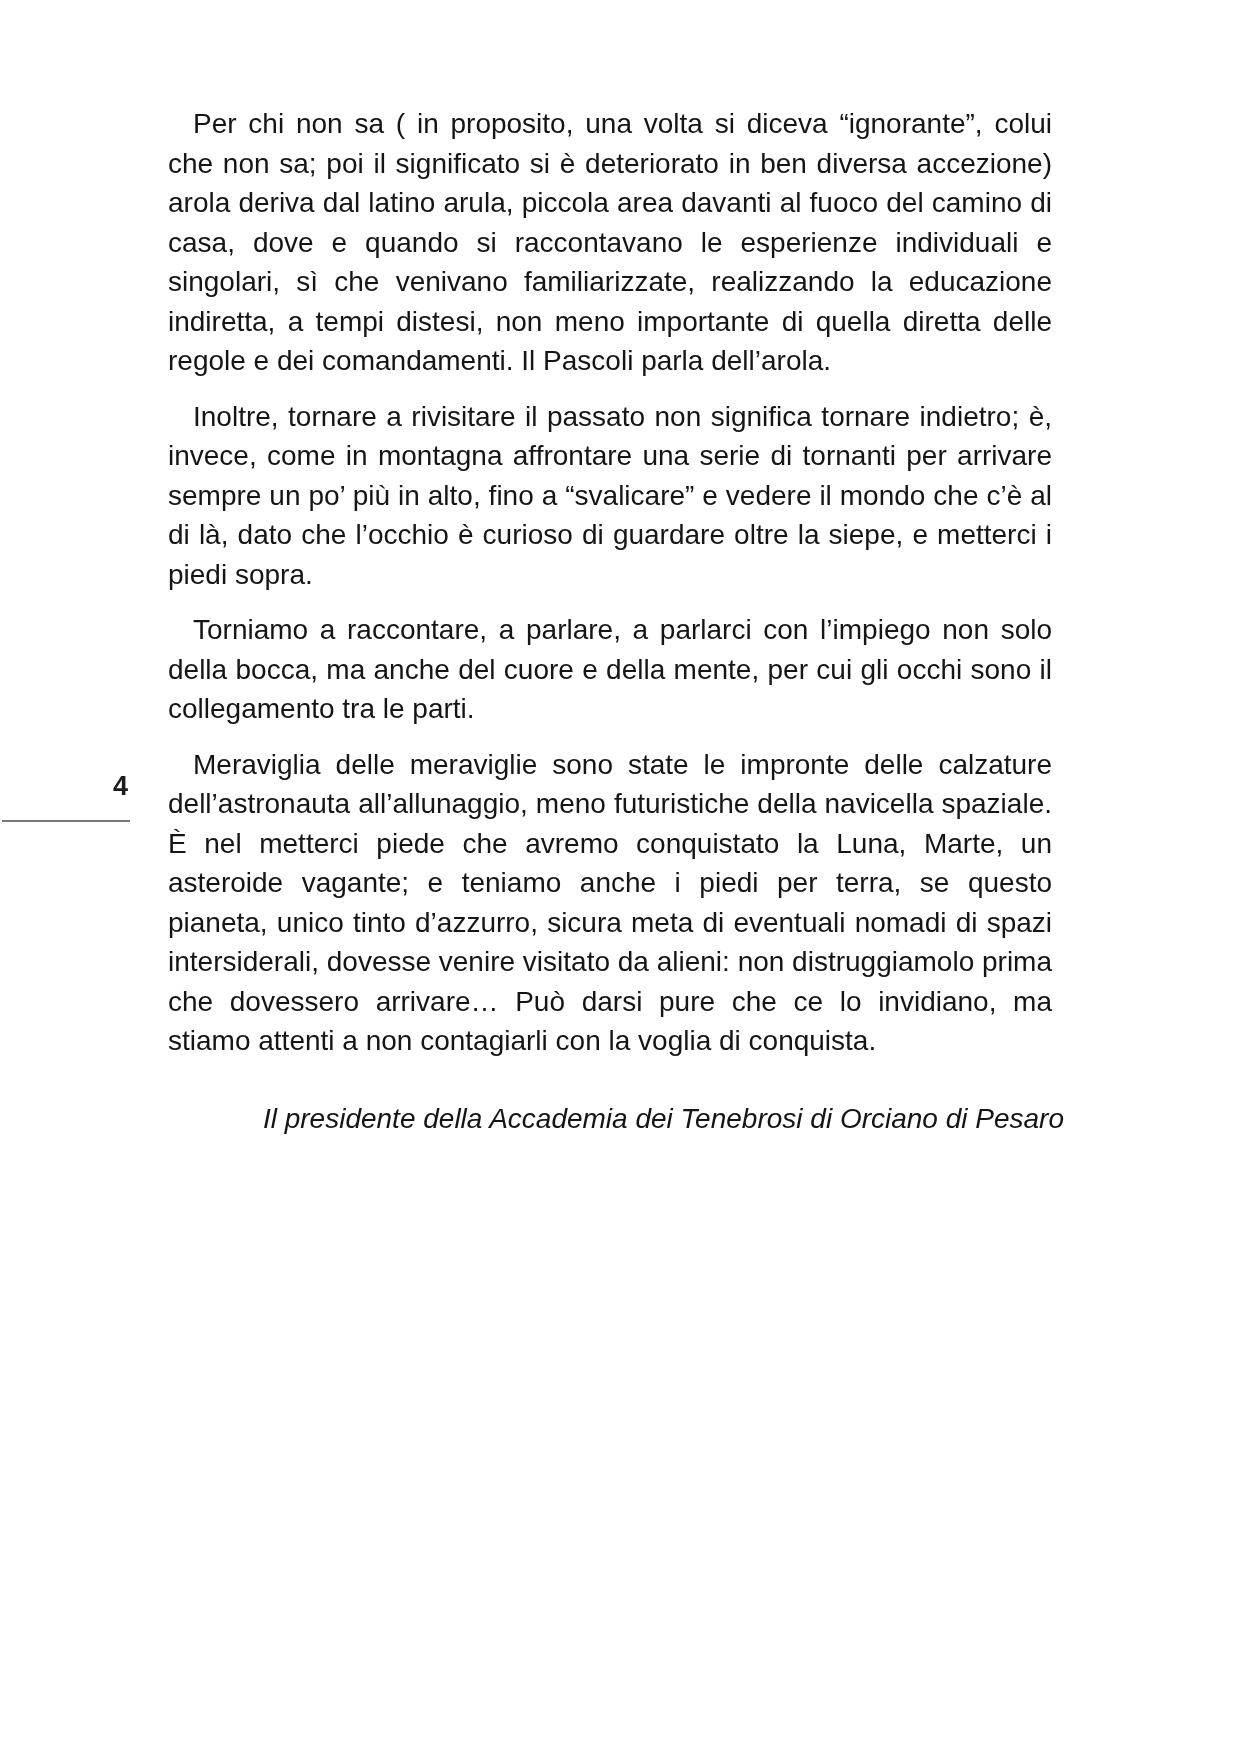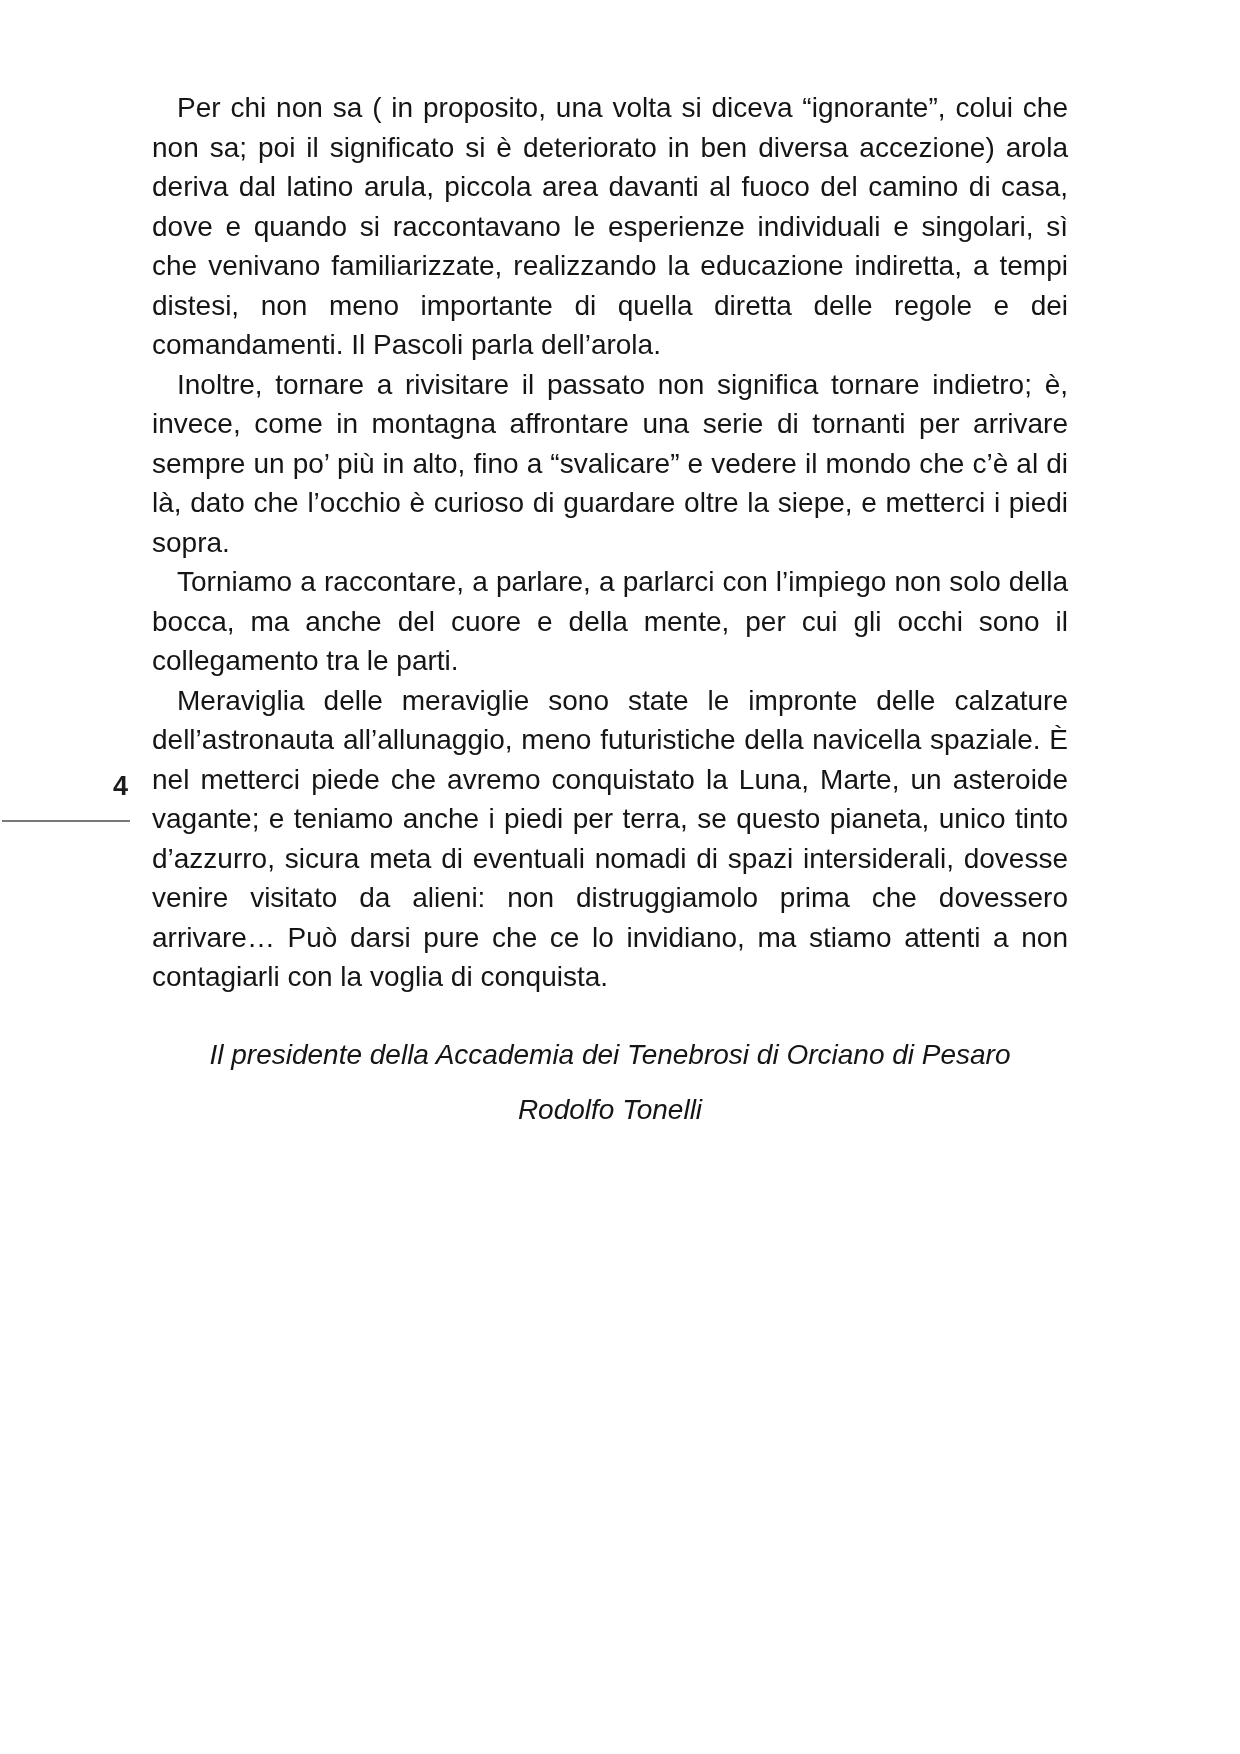"Per chi non sa (" .para { margin: 0 -> 16px }
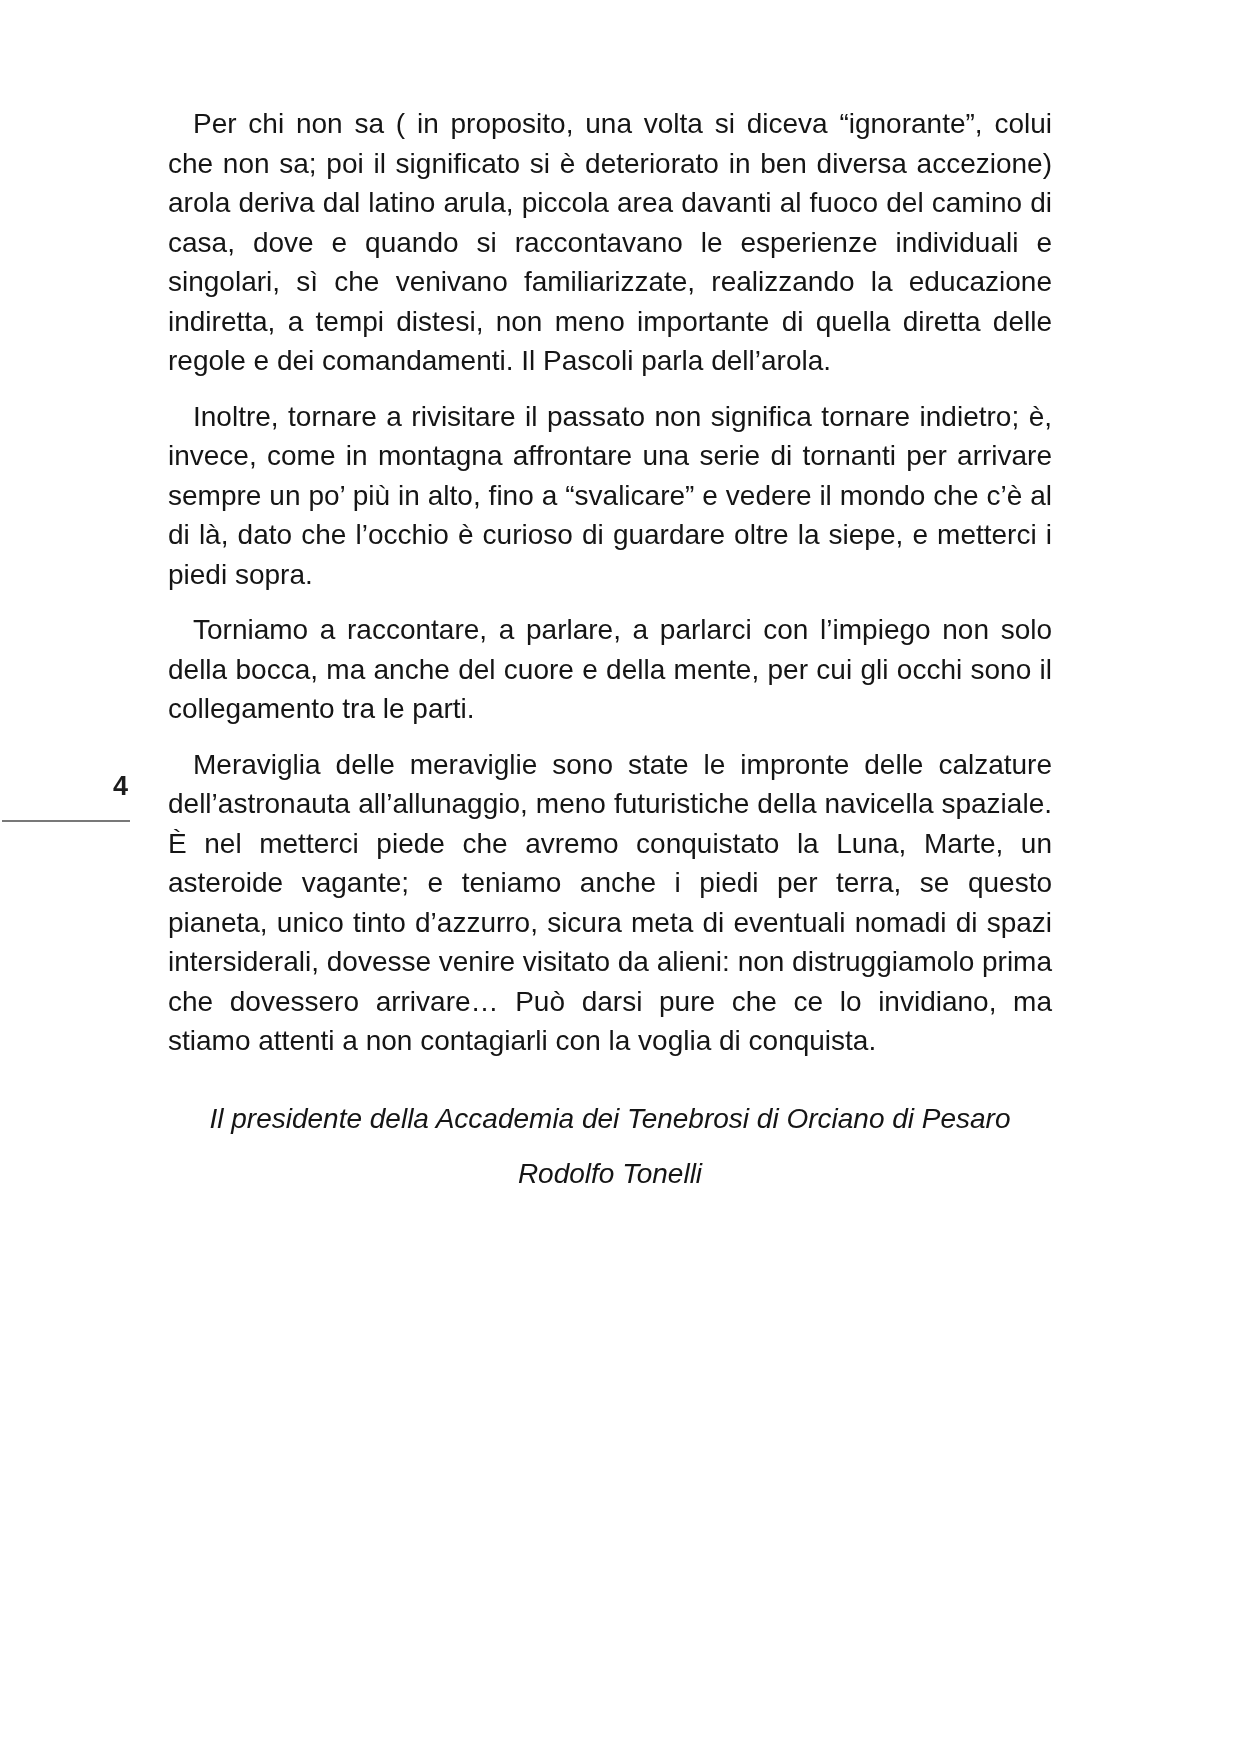"Il presidente della Accademia dei" .sig-line { margin: 16px -> 4px; text-align: center -> none }
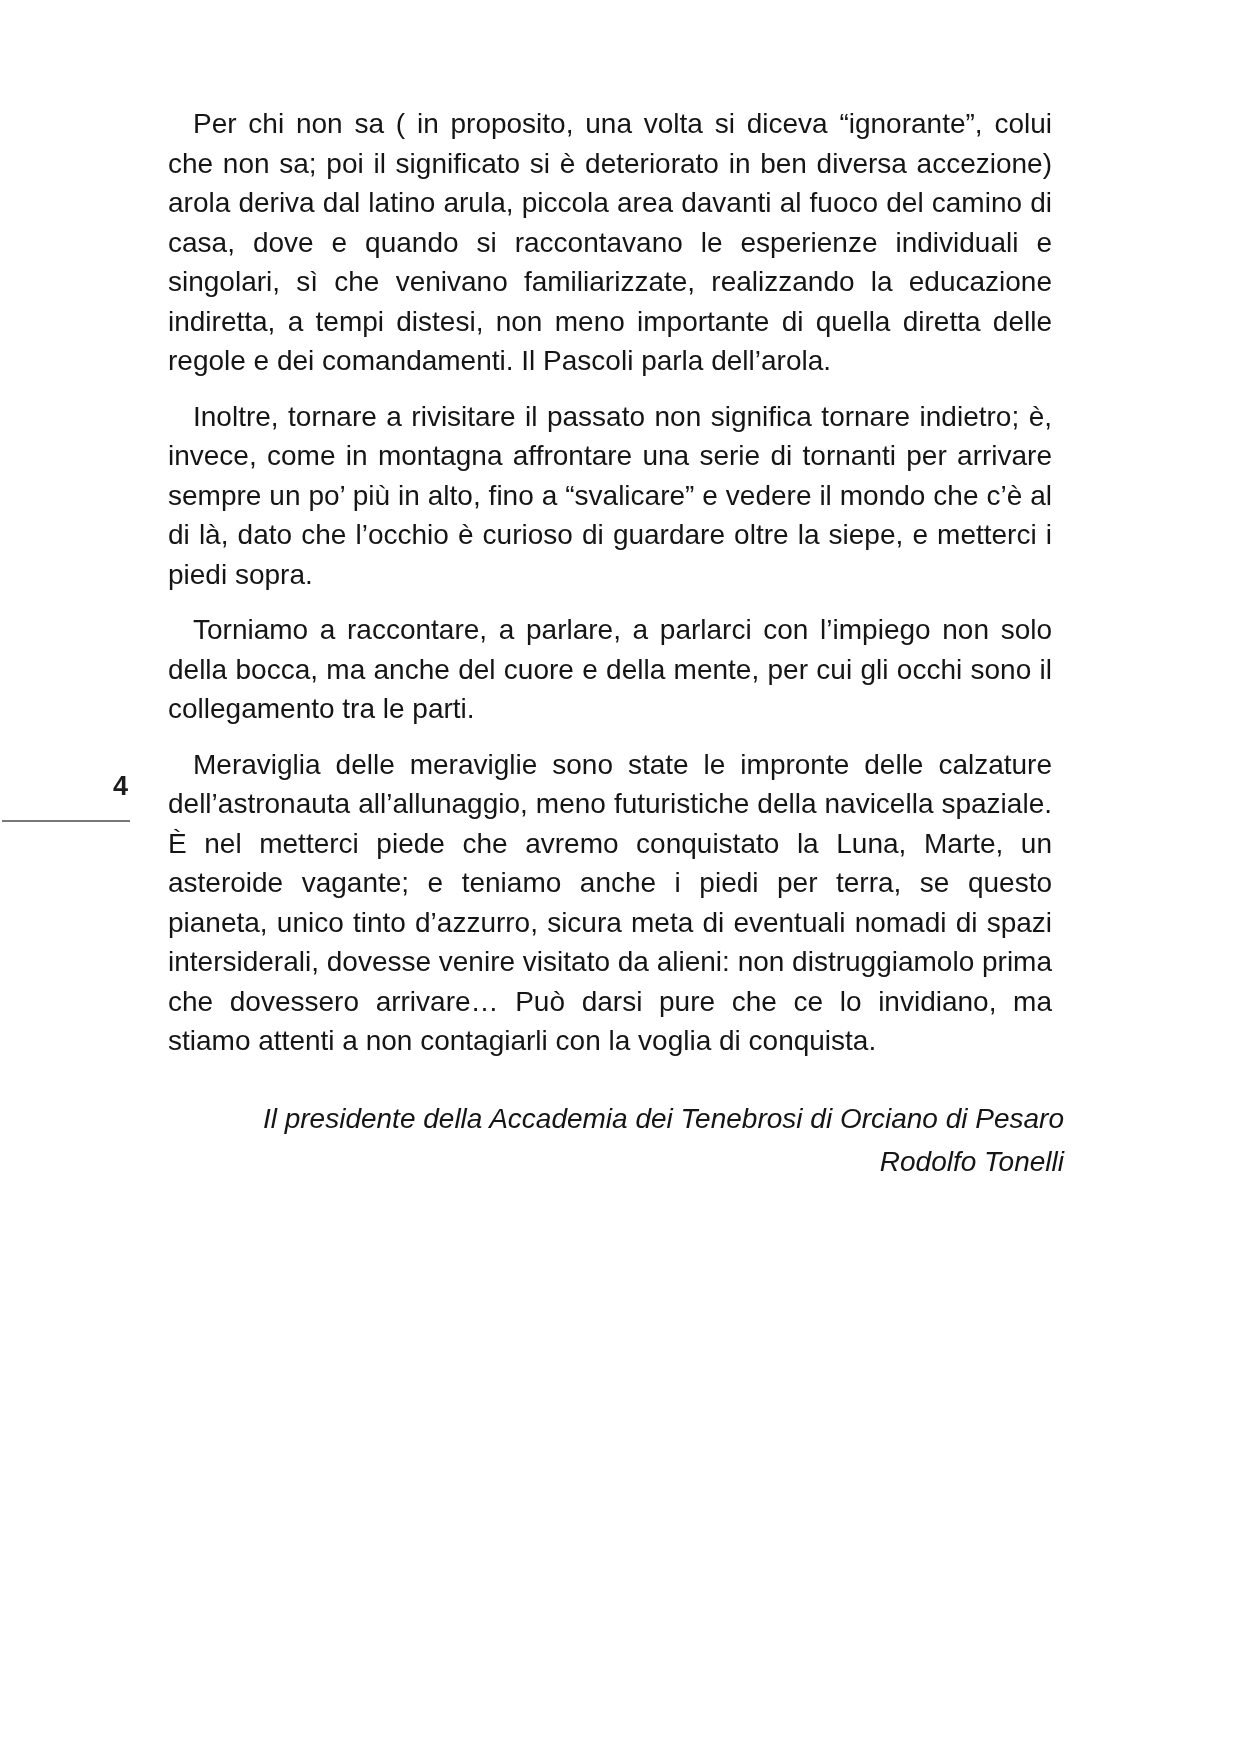"Rodolfo Tonelli" p.sig-line { html: <p>Rodolfo Tonelli</p> -> none }
